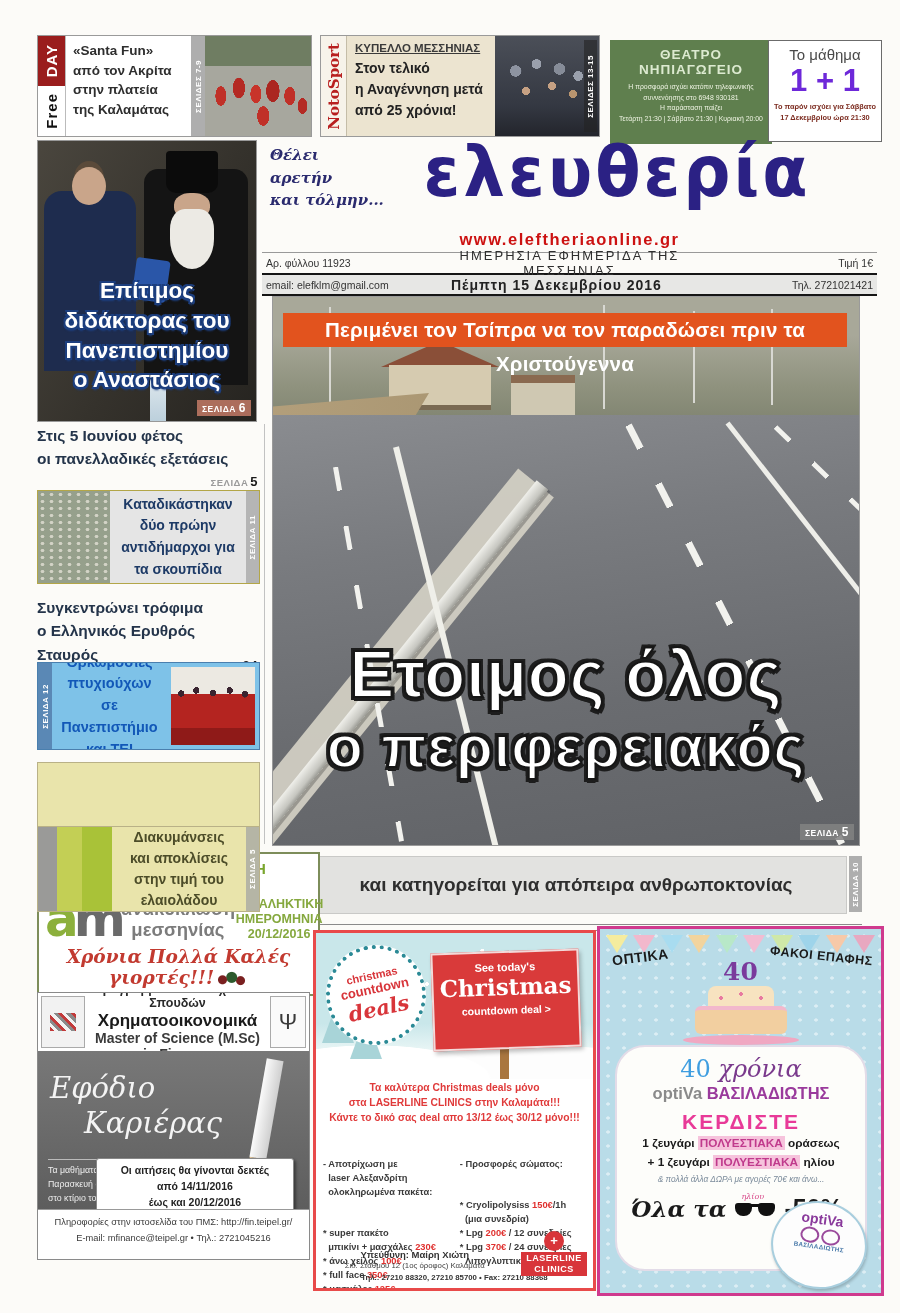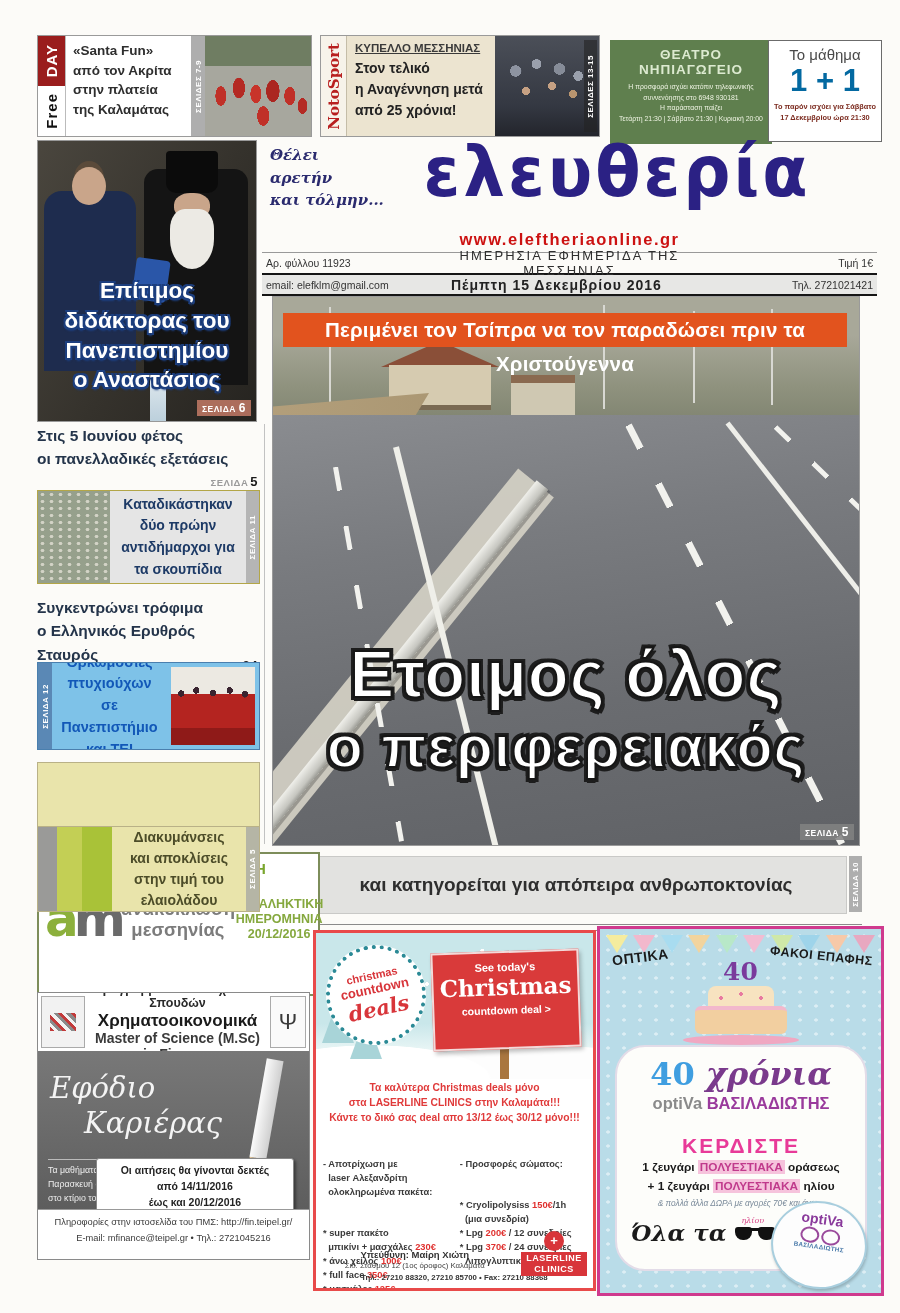"1 + 1" .lesson-big { color: #0369a1 -> #6d28d9 }
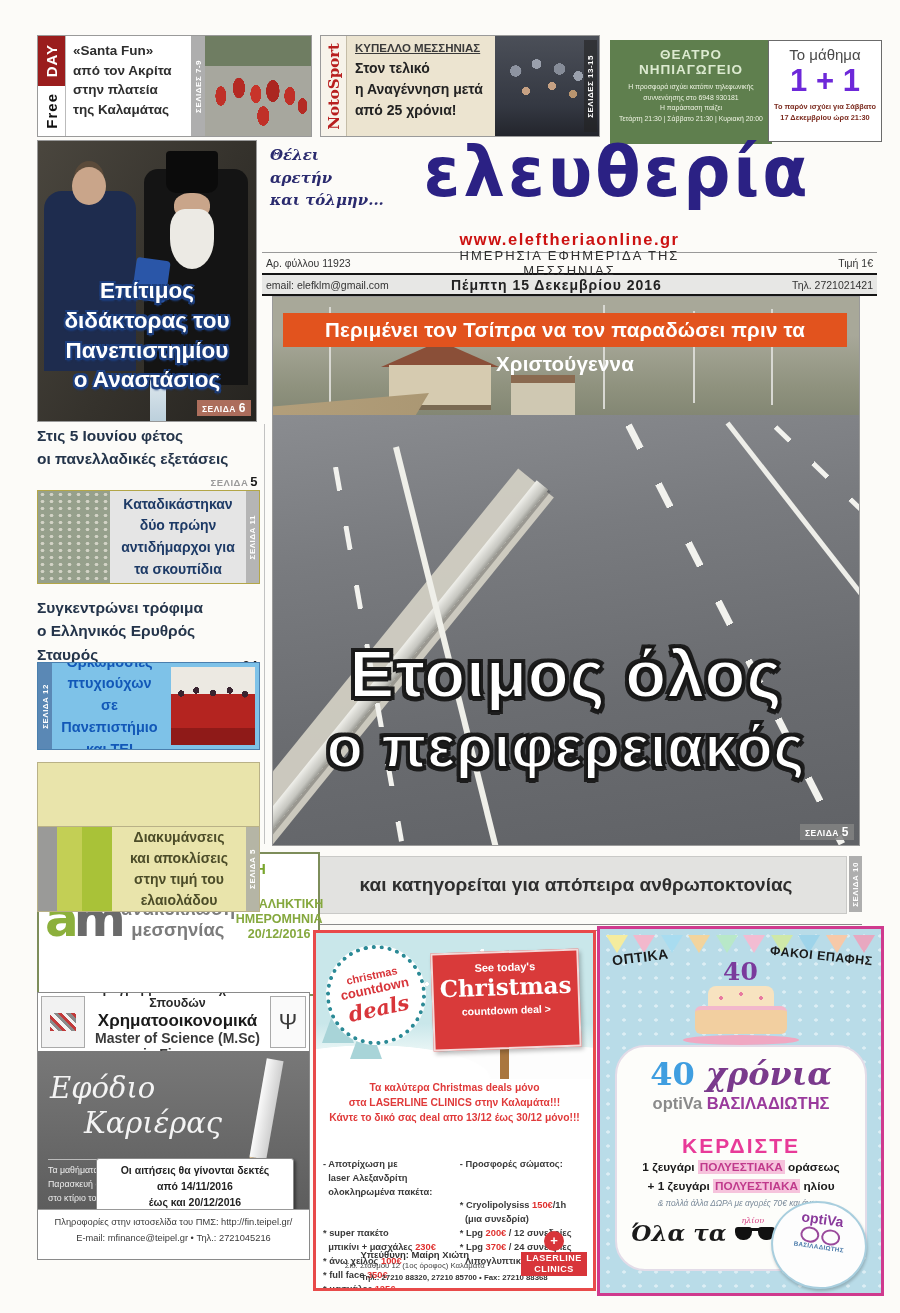"Χρόνια Πολλά Καλές γιορτές!!!" div.rec-greet { html: none -> <div><span>Χρόνια Πολλά Καλές γιορτές!!!</span><span></span></div> }
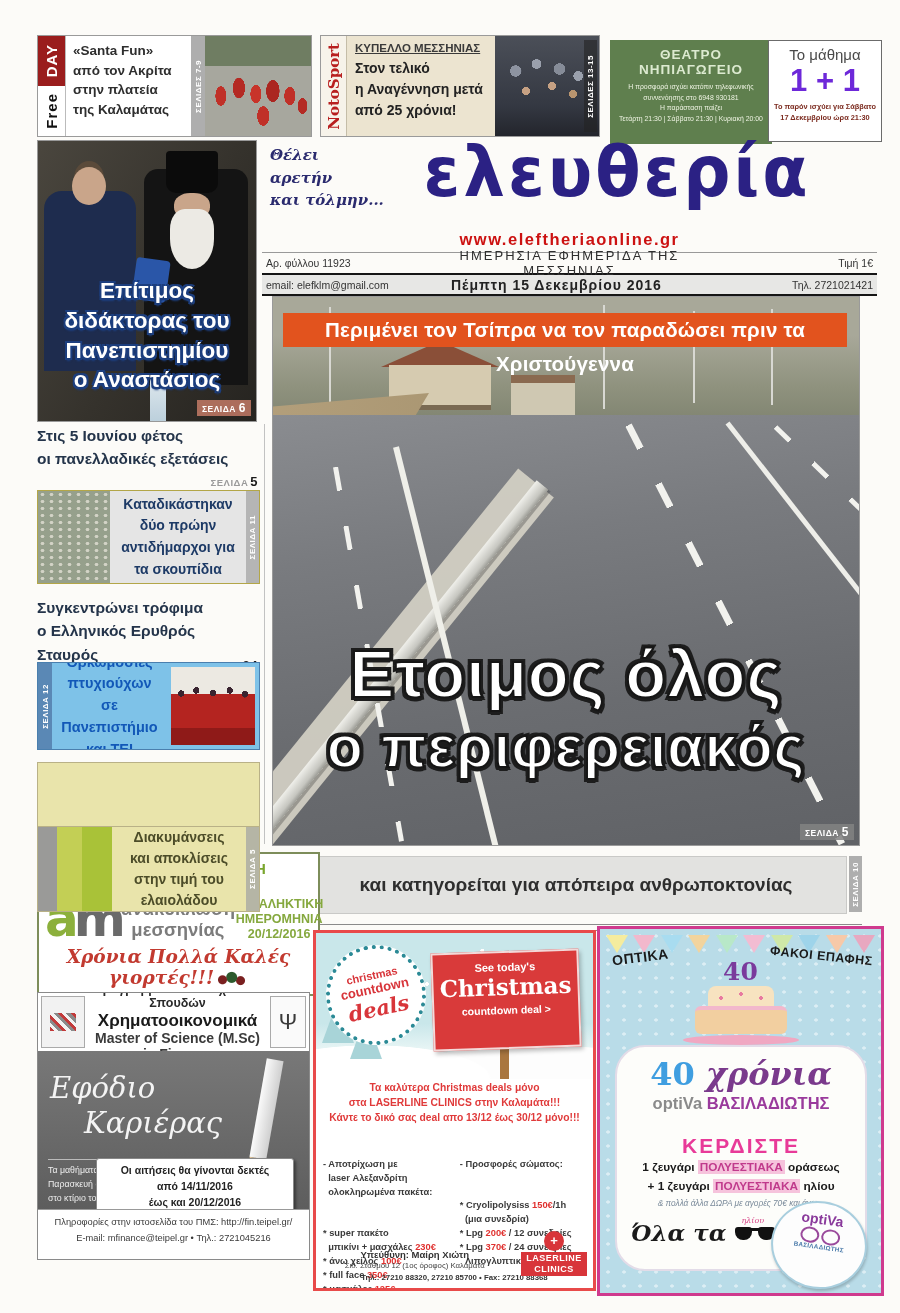"40 χρόνια" .ov-years { font-size: 32px -> 24px; font-weight: bold -> normal }
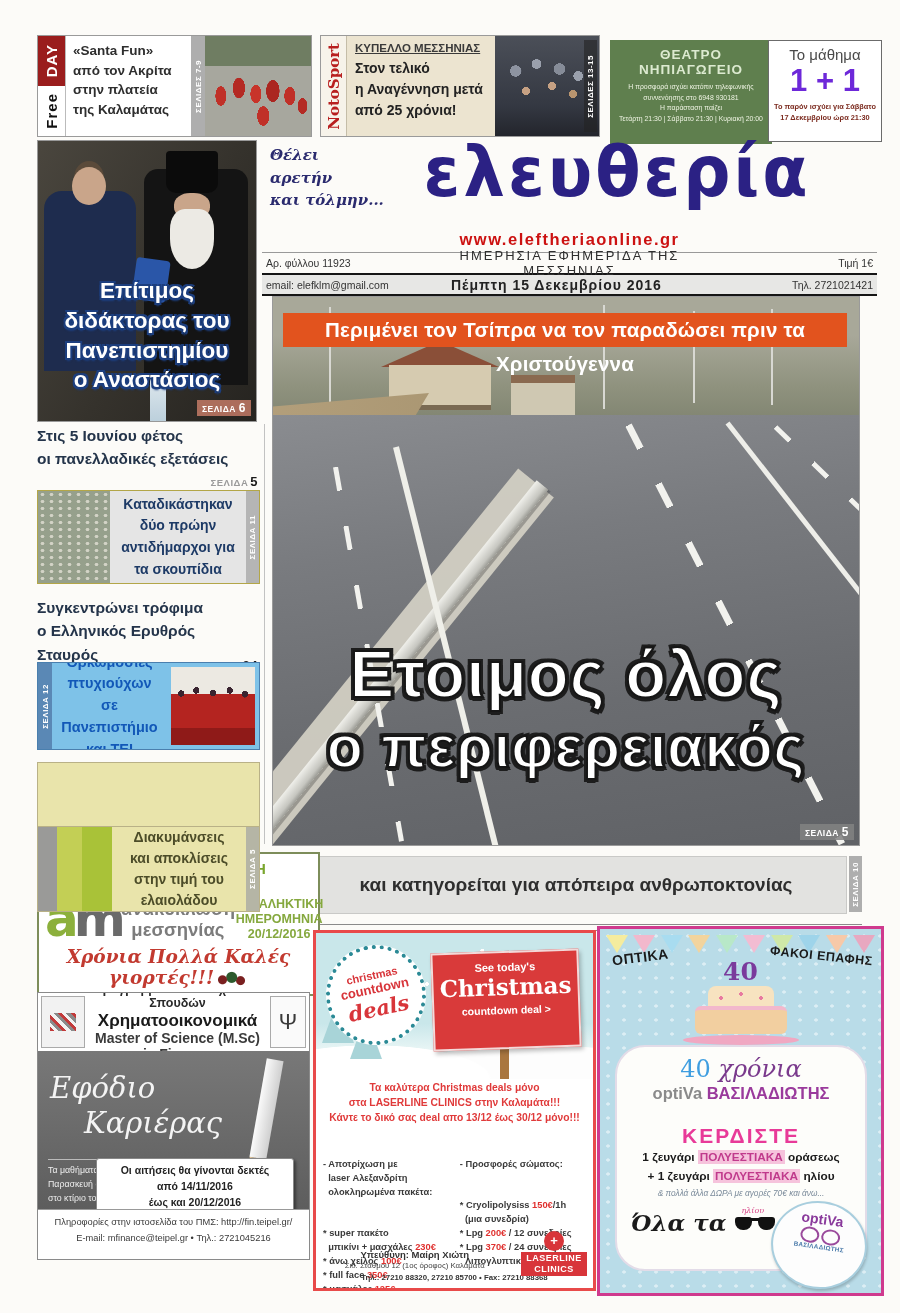"ΚΕΡΔΙΣΤΕ" .ov-win { margin-top: 21px -> 7px }
